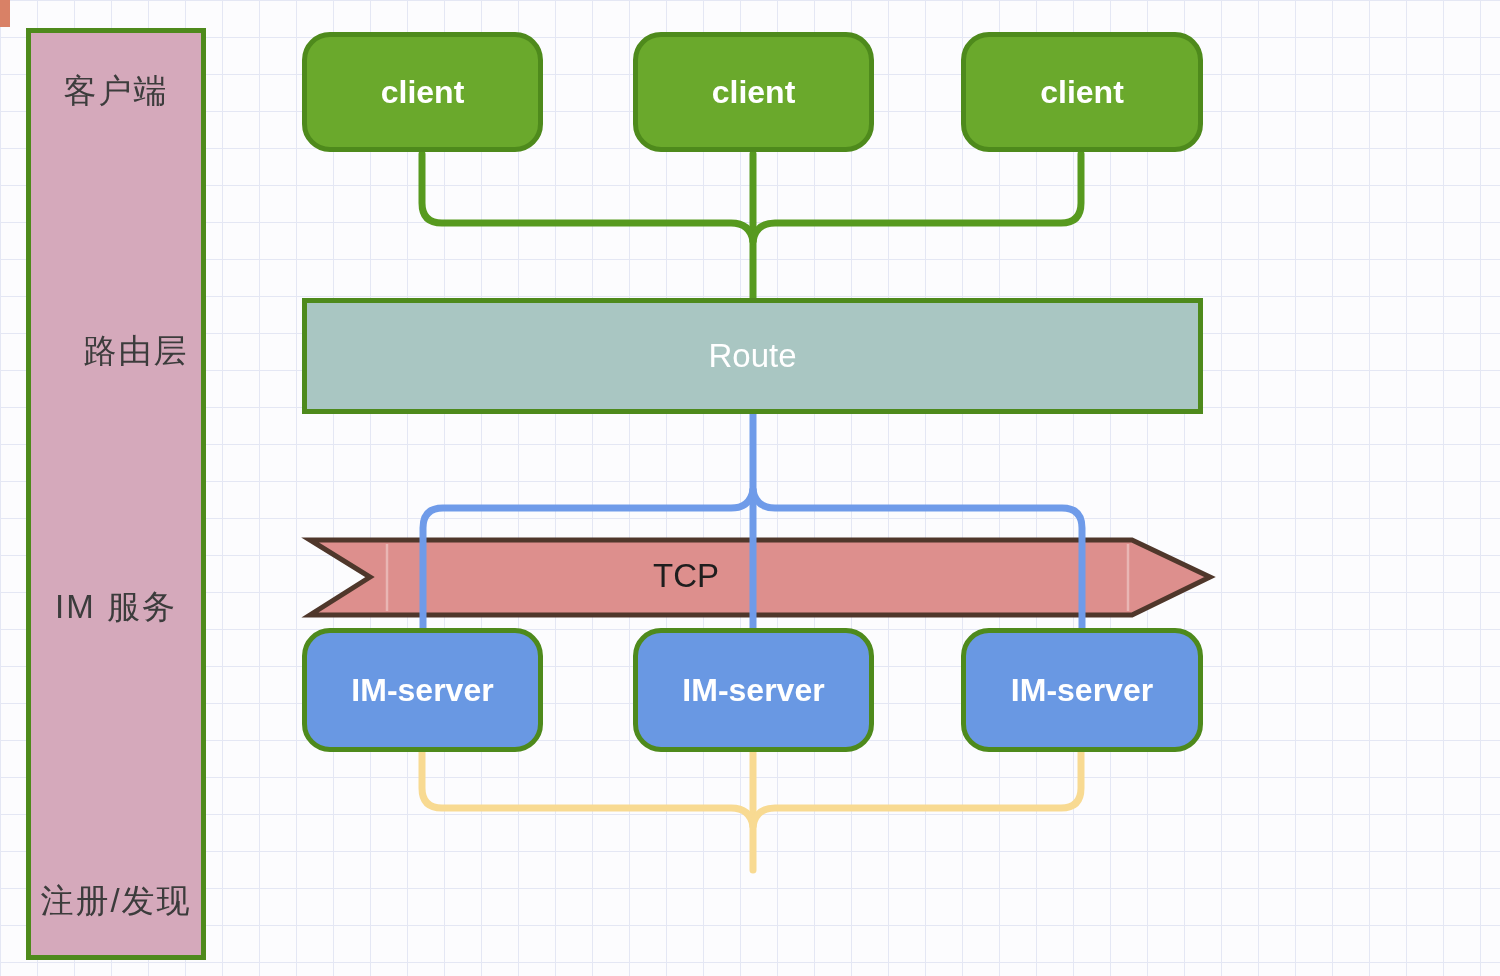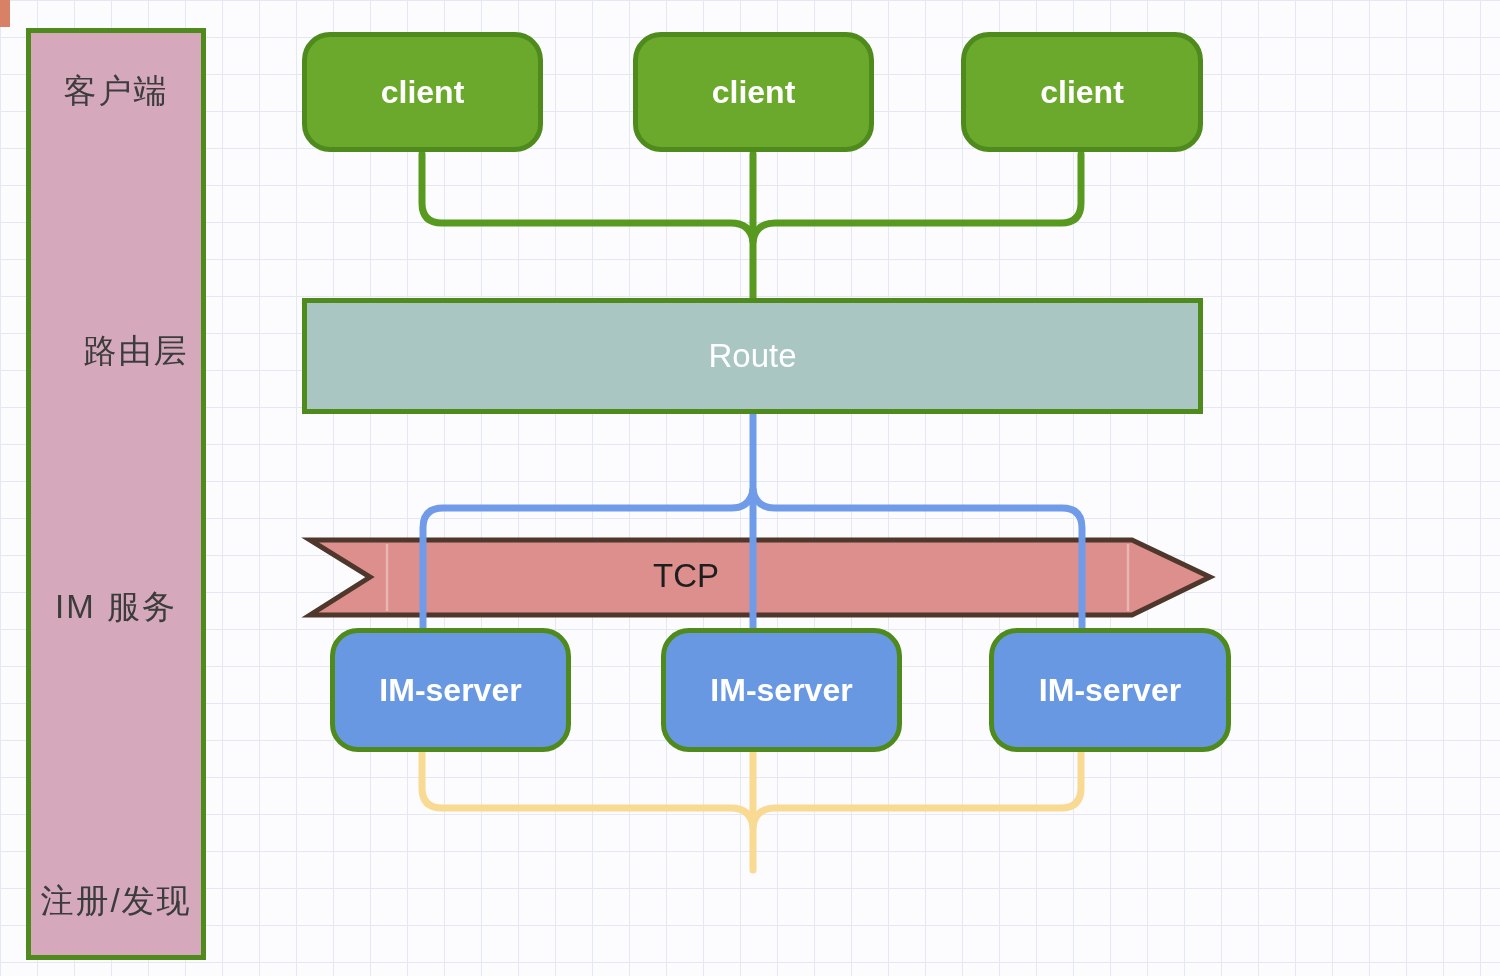"IM-server" .im { margin-left: 28px -> none }
